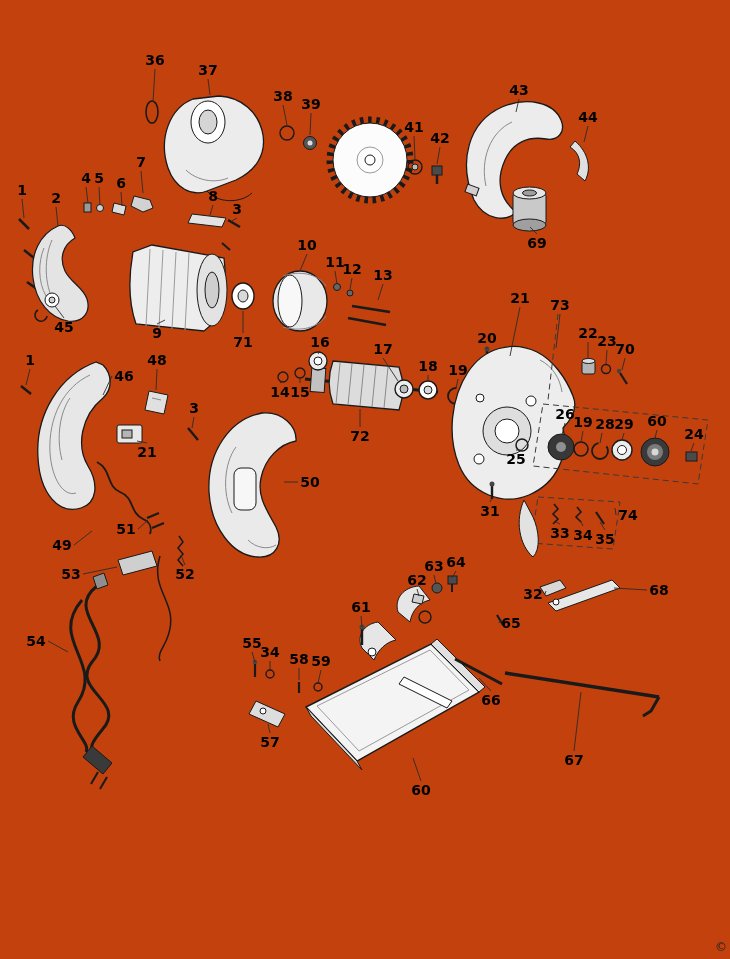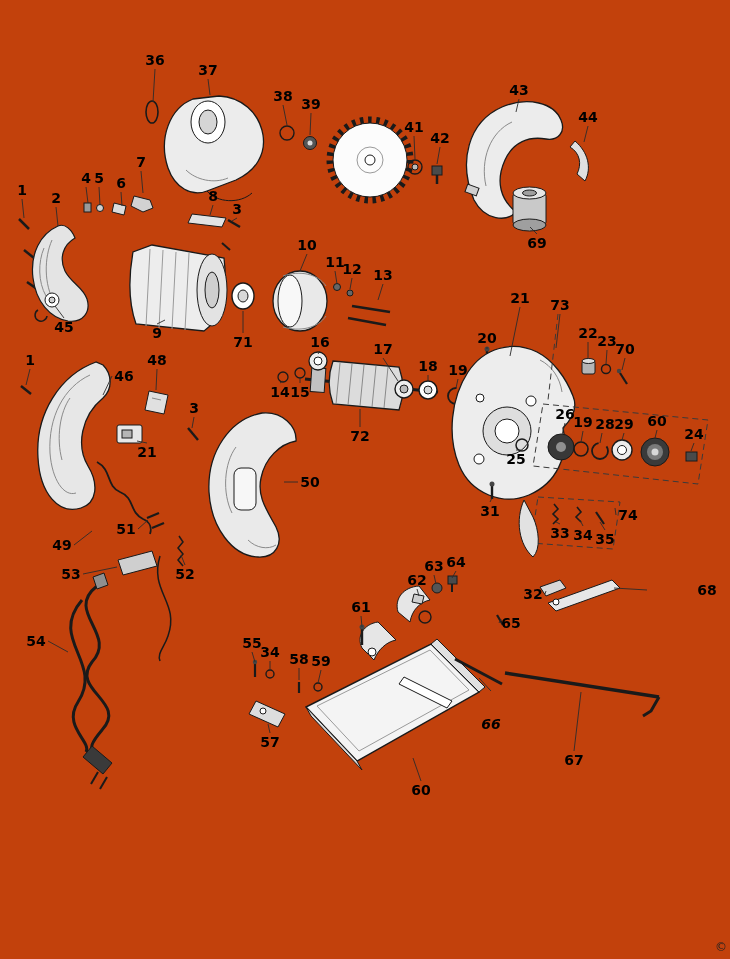"68" span.part-label { margin-left: 48px -> none }
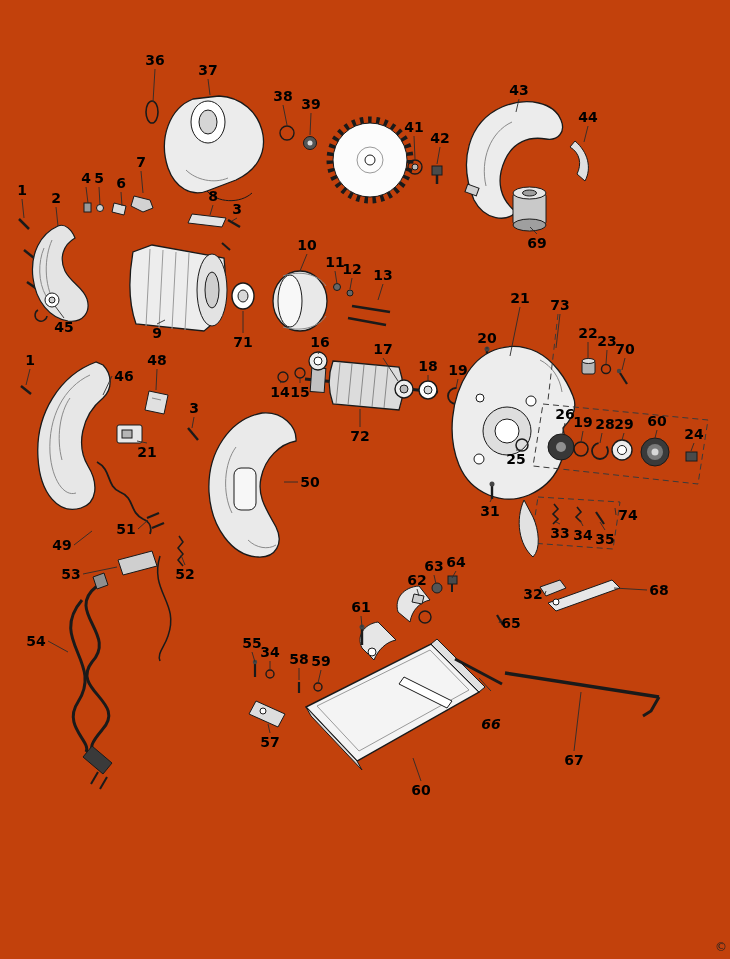"66" span.part-label { font-style: italic -> none; top: 724px -> 700px }
